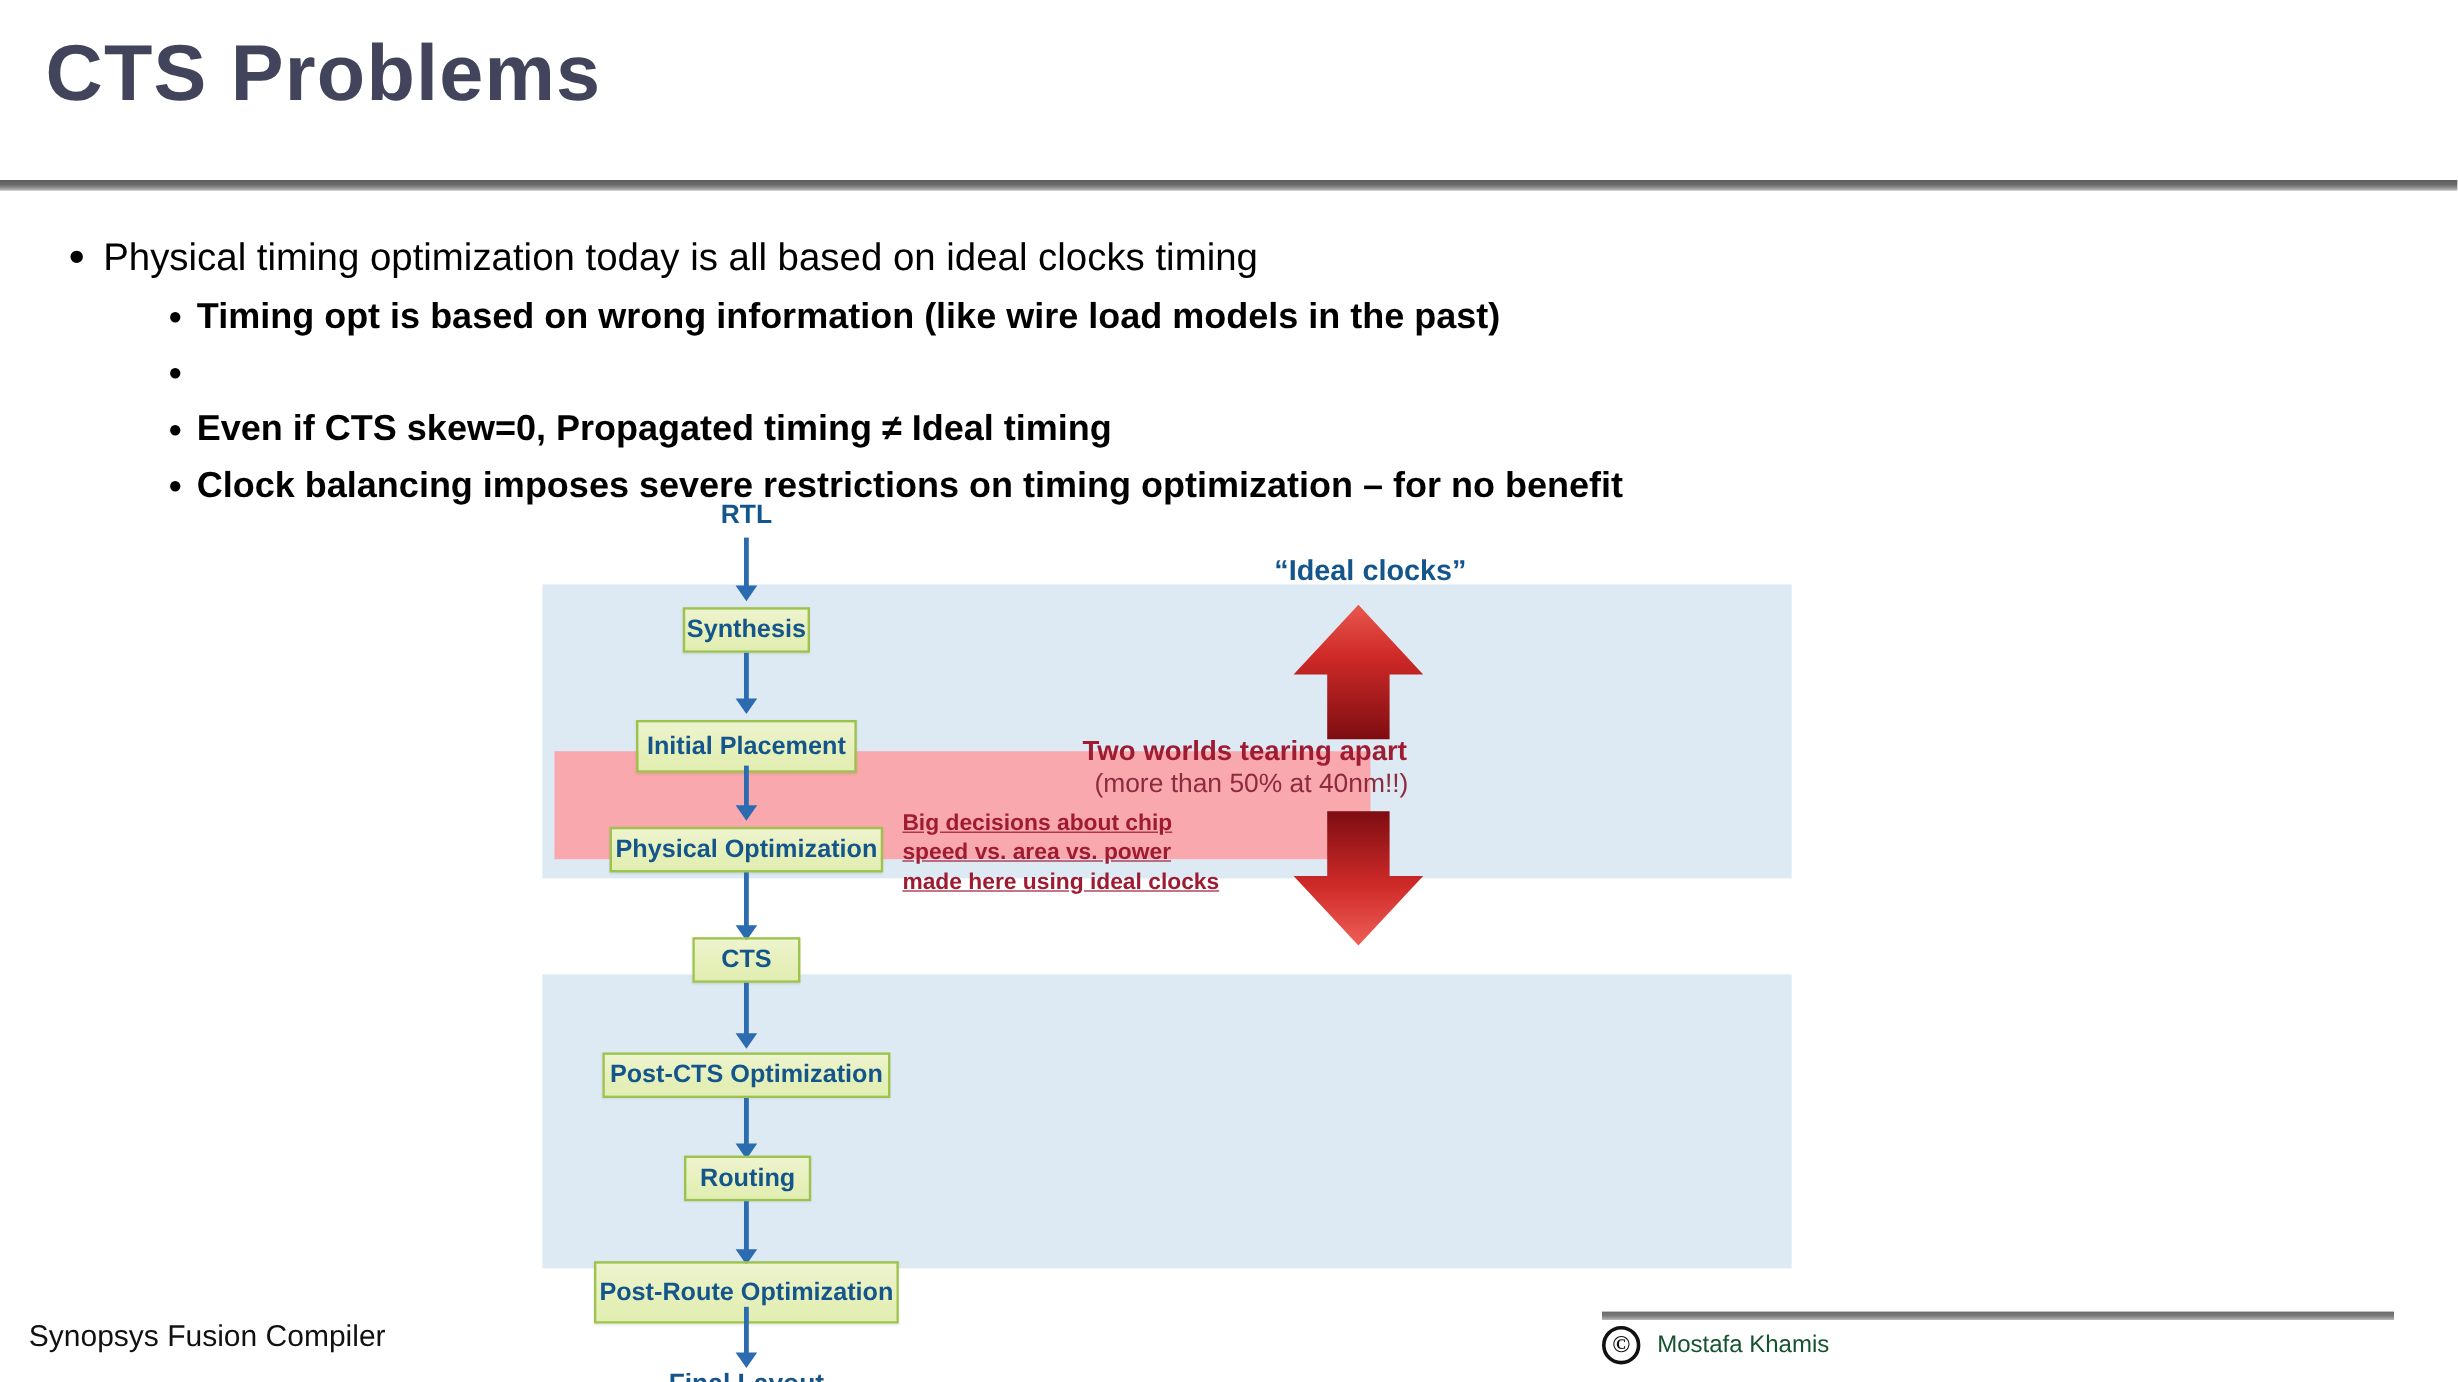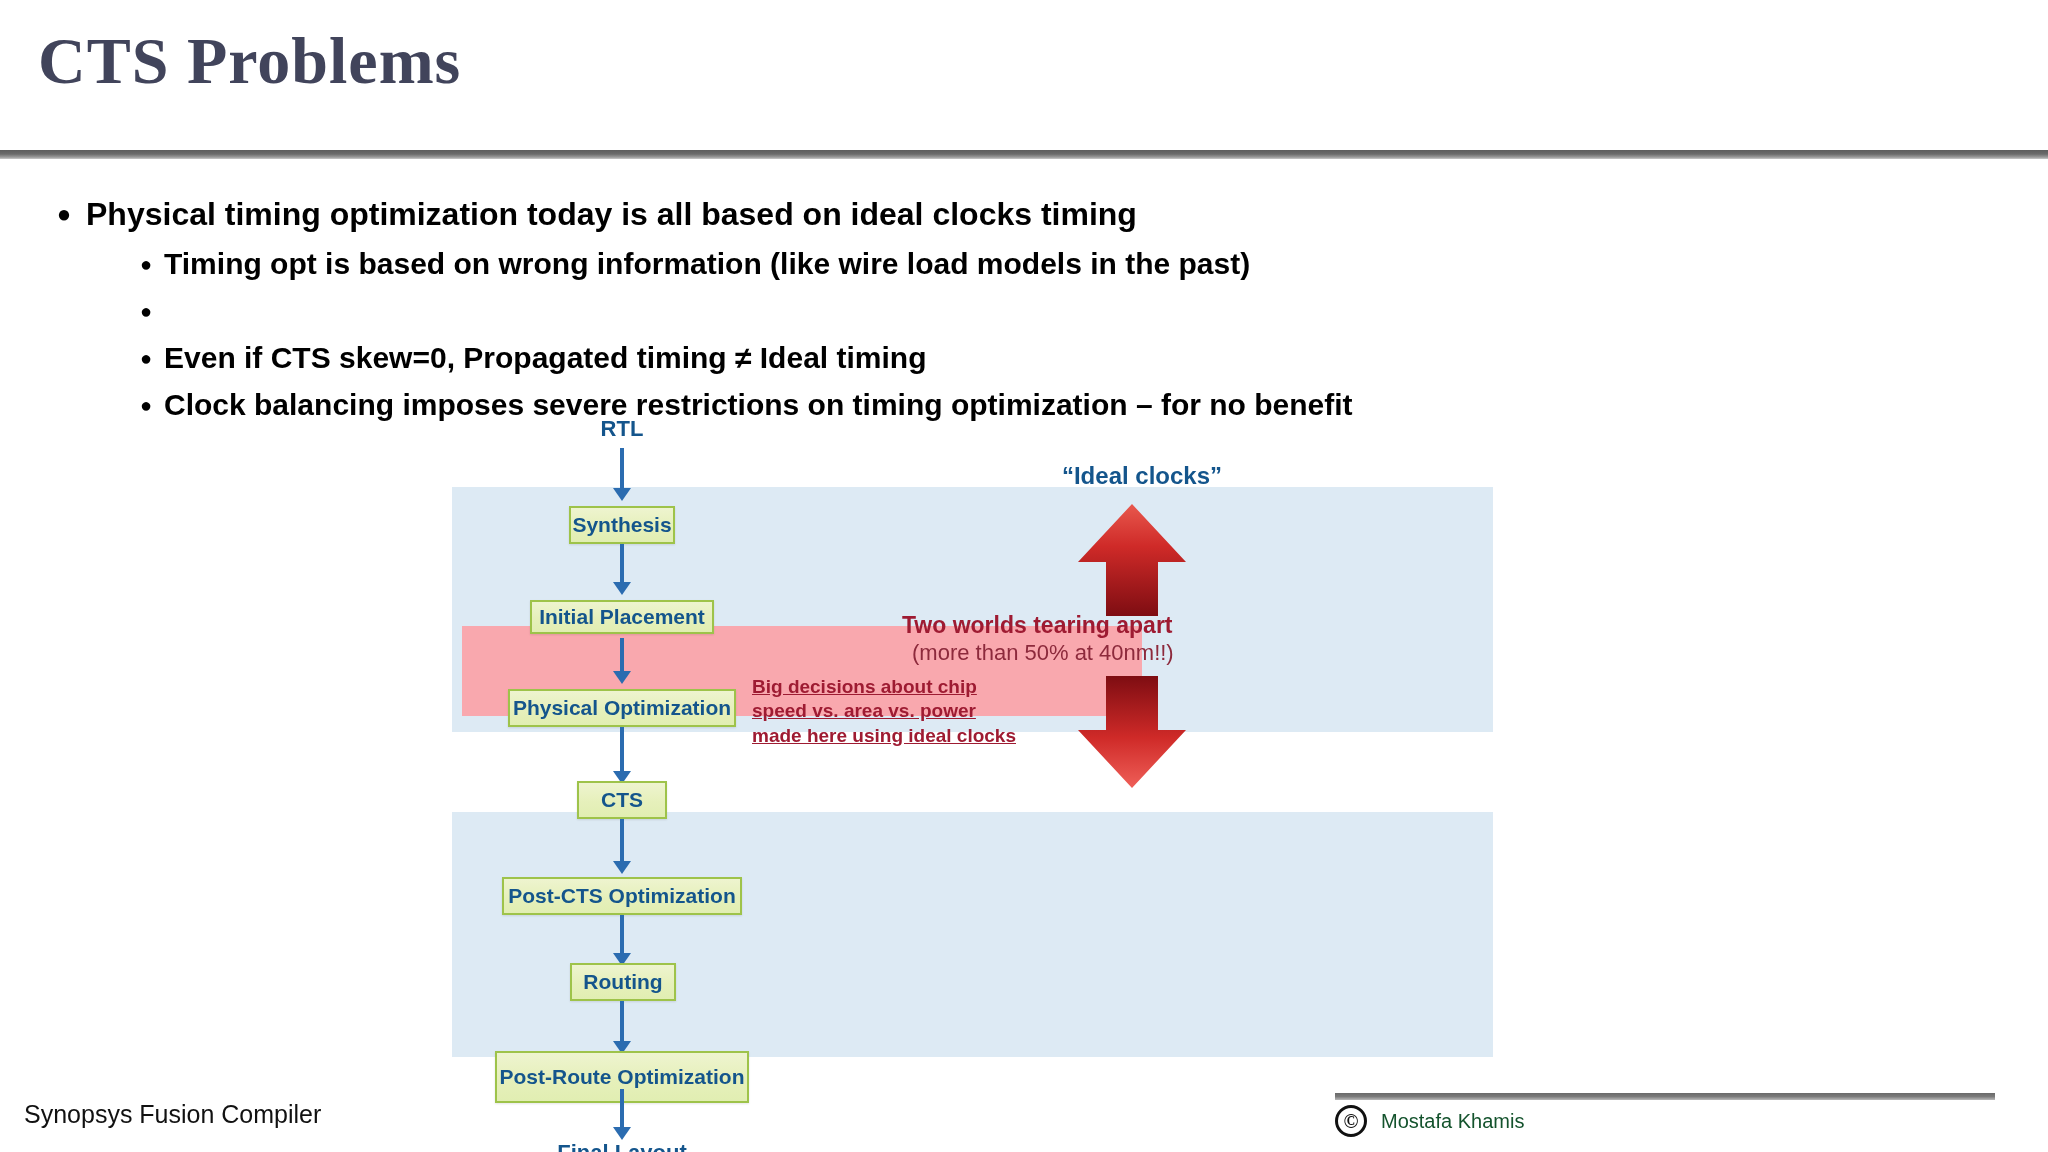"CTS Problems" #slide-title { font-family: Liberation Serif, serif -> Liberation Sans, sans-serif }
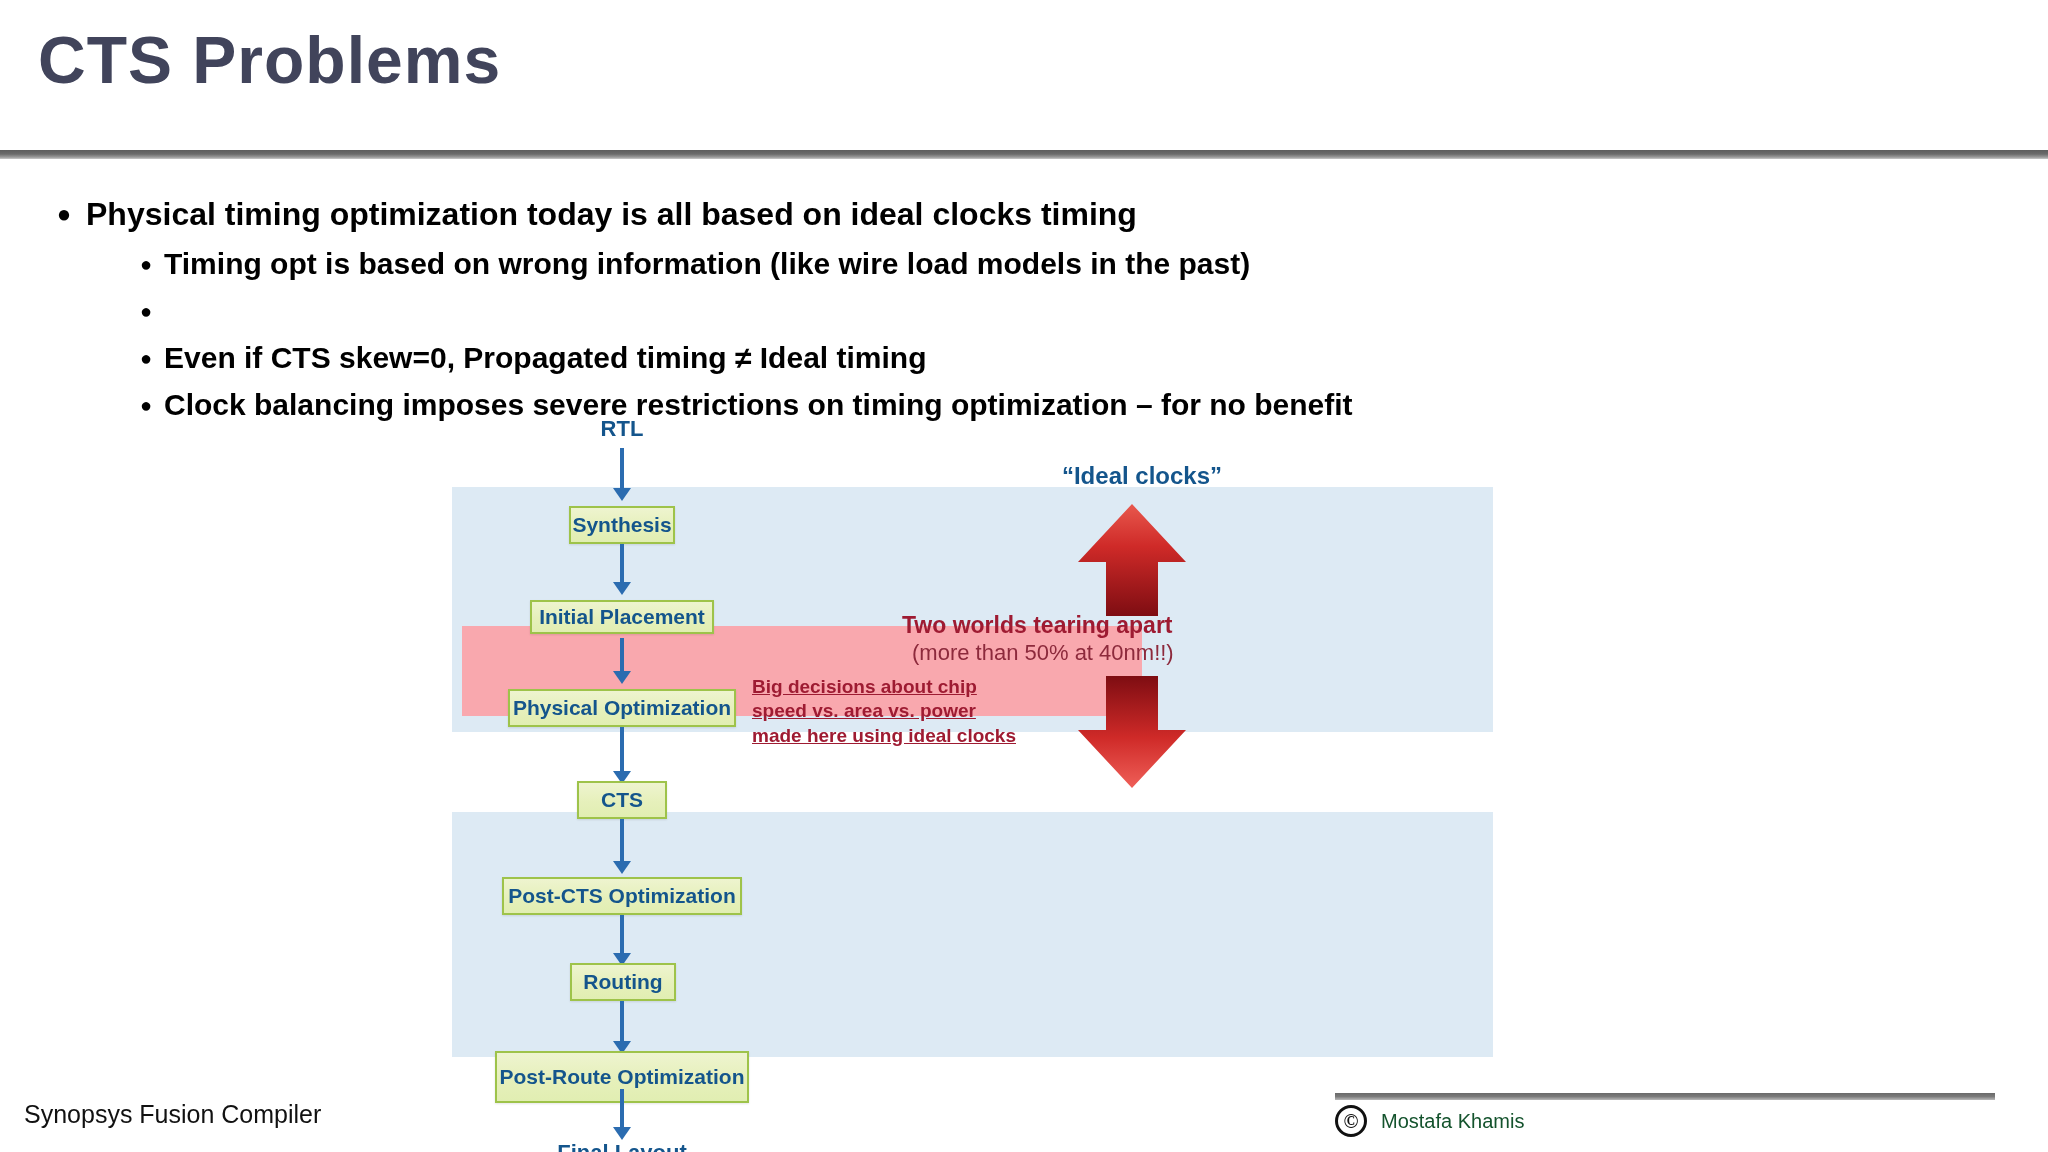"Physical timing optimization today is" .t1 { font-weight: 700 -> 400 }
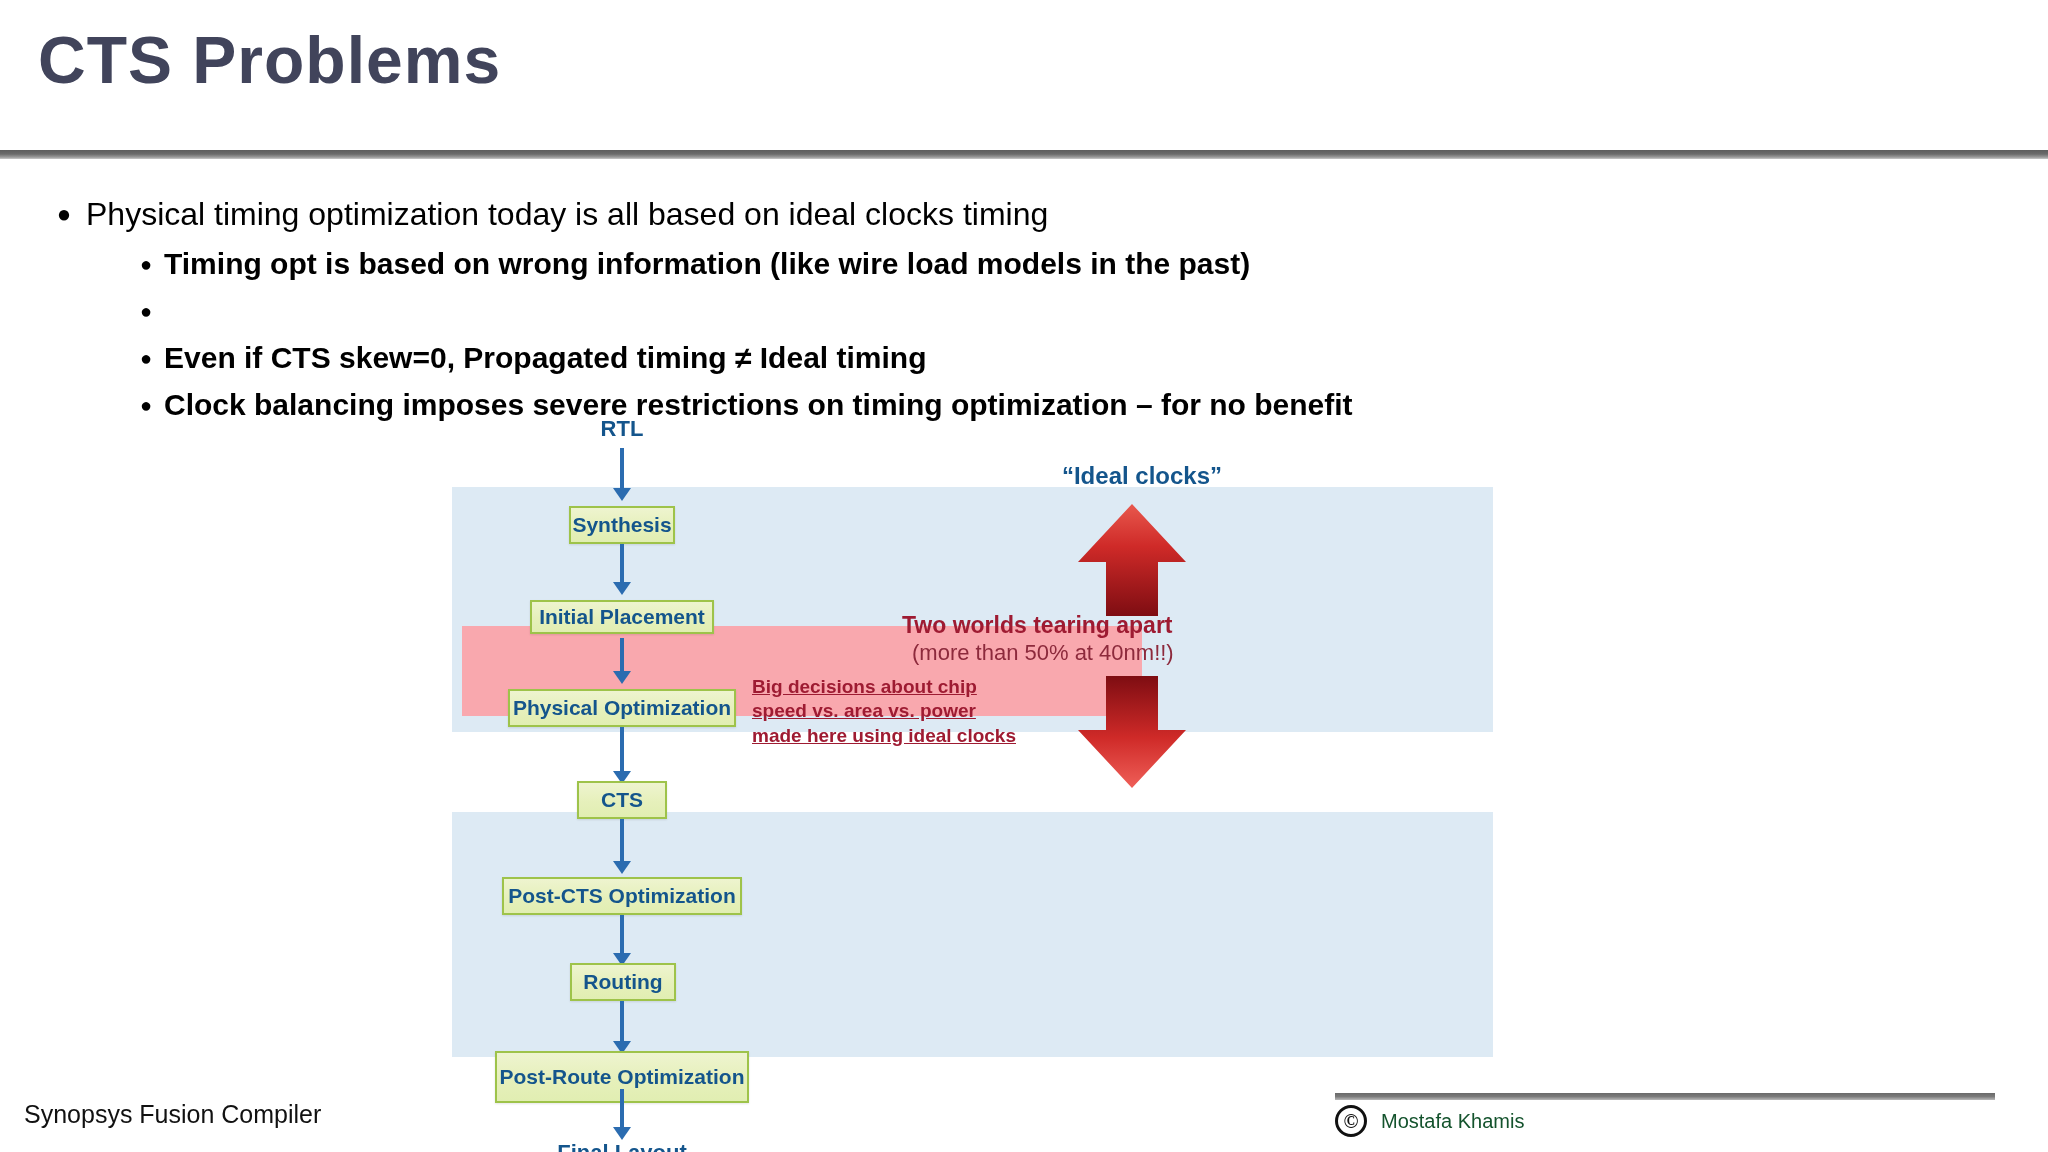"Initial Placement" div.fbox { height: 34px -> 44px }
